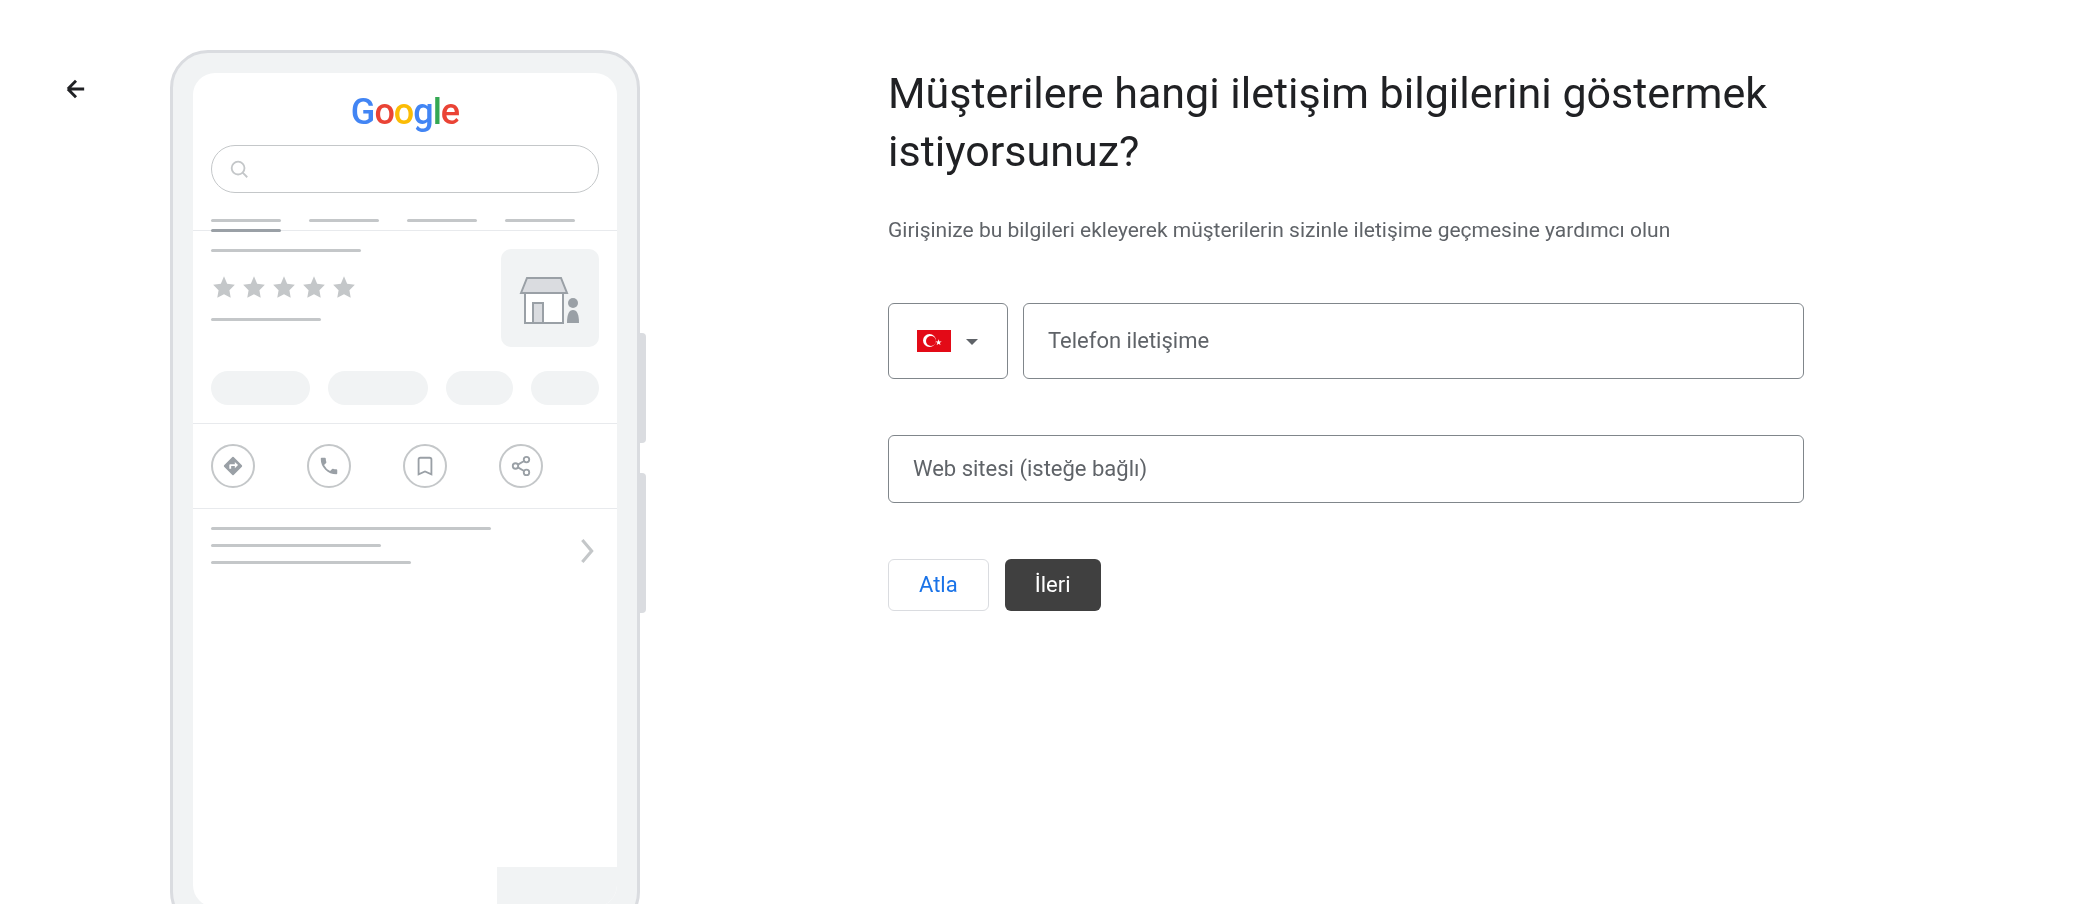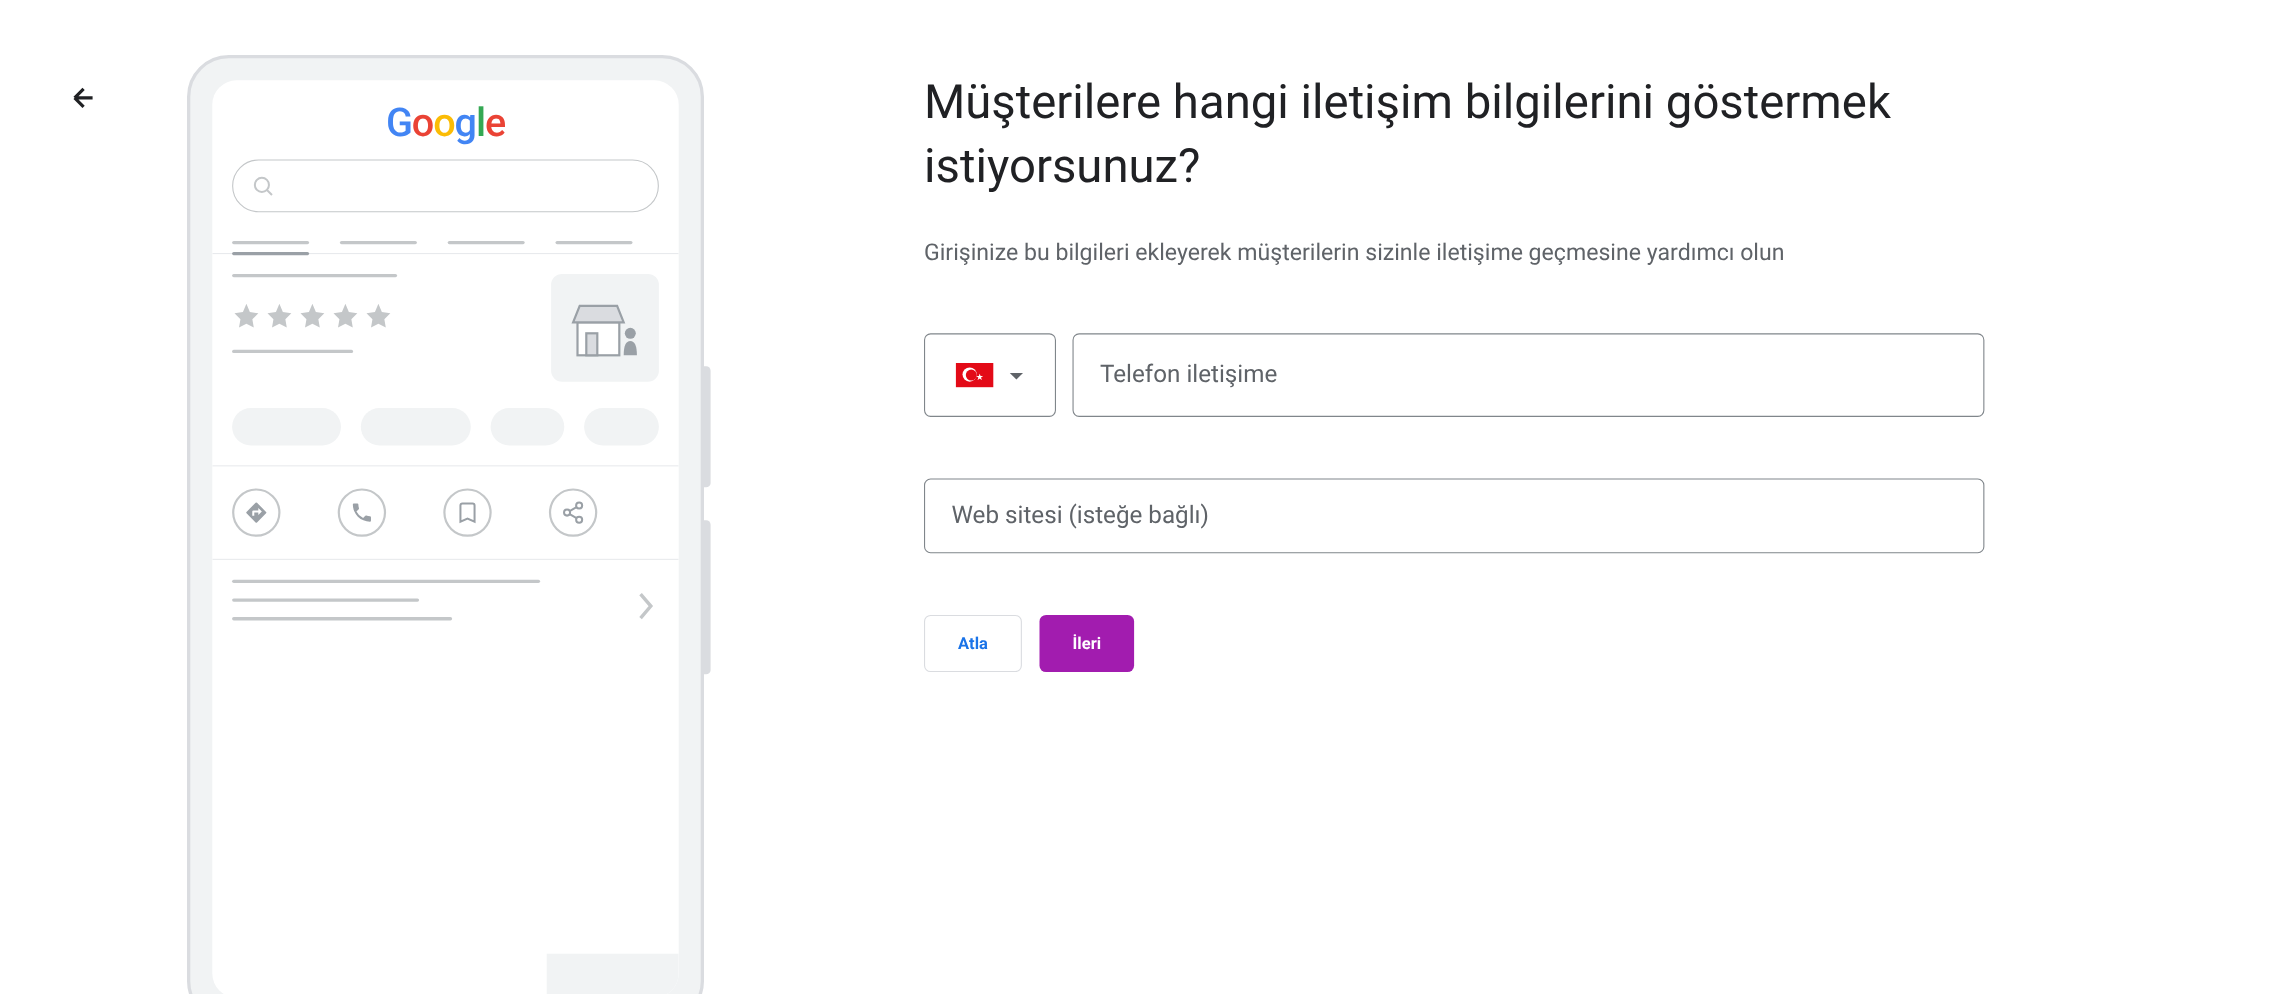"Google" .container { gap: none -> 48px }
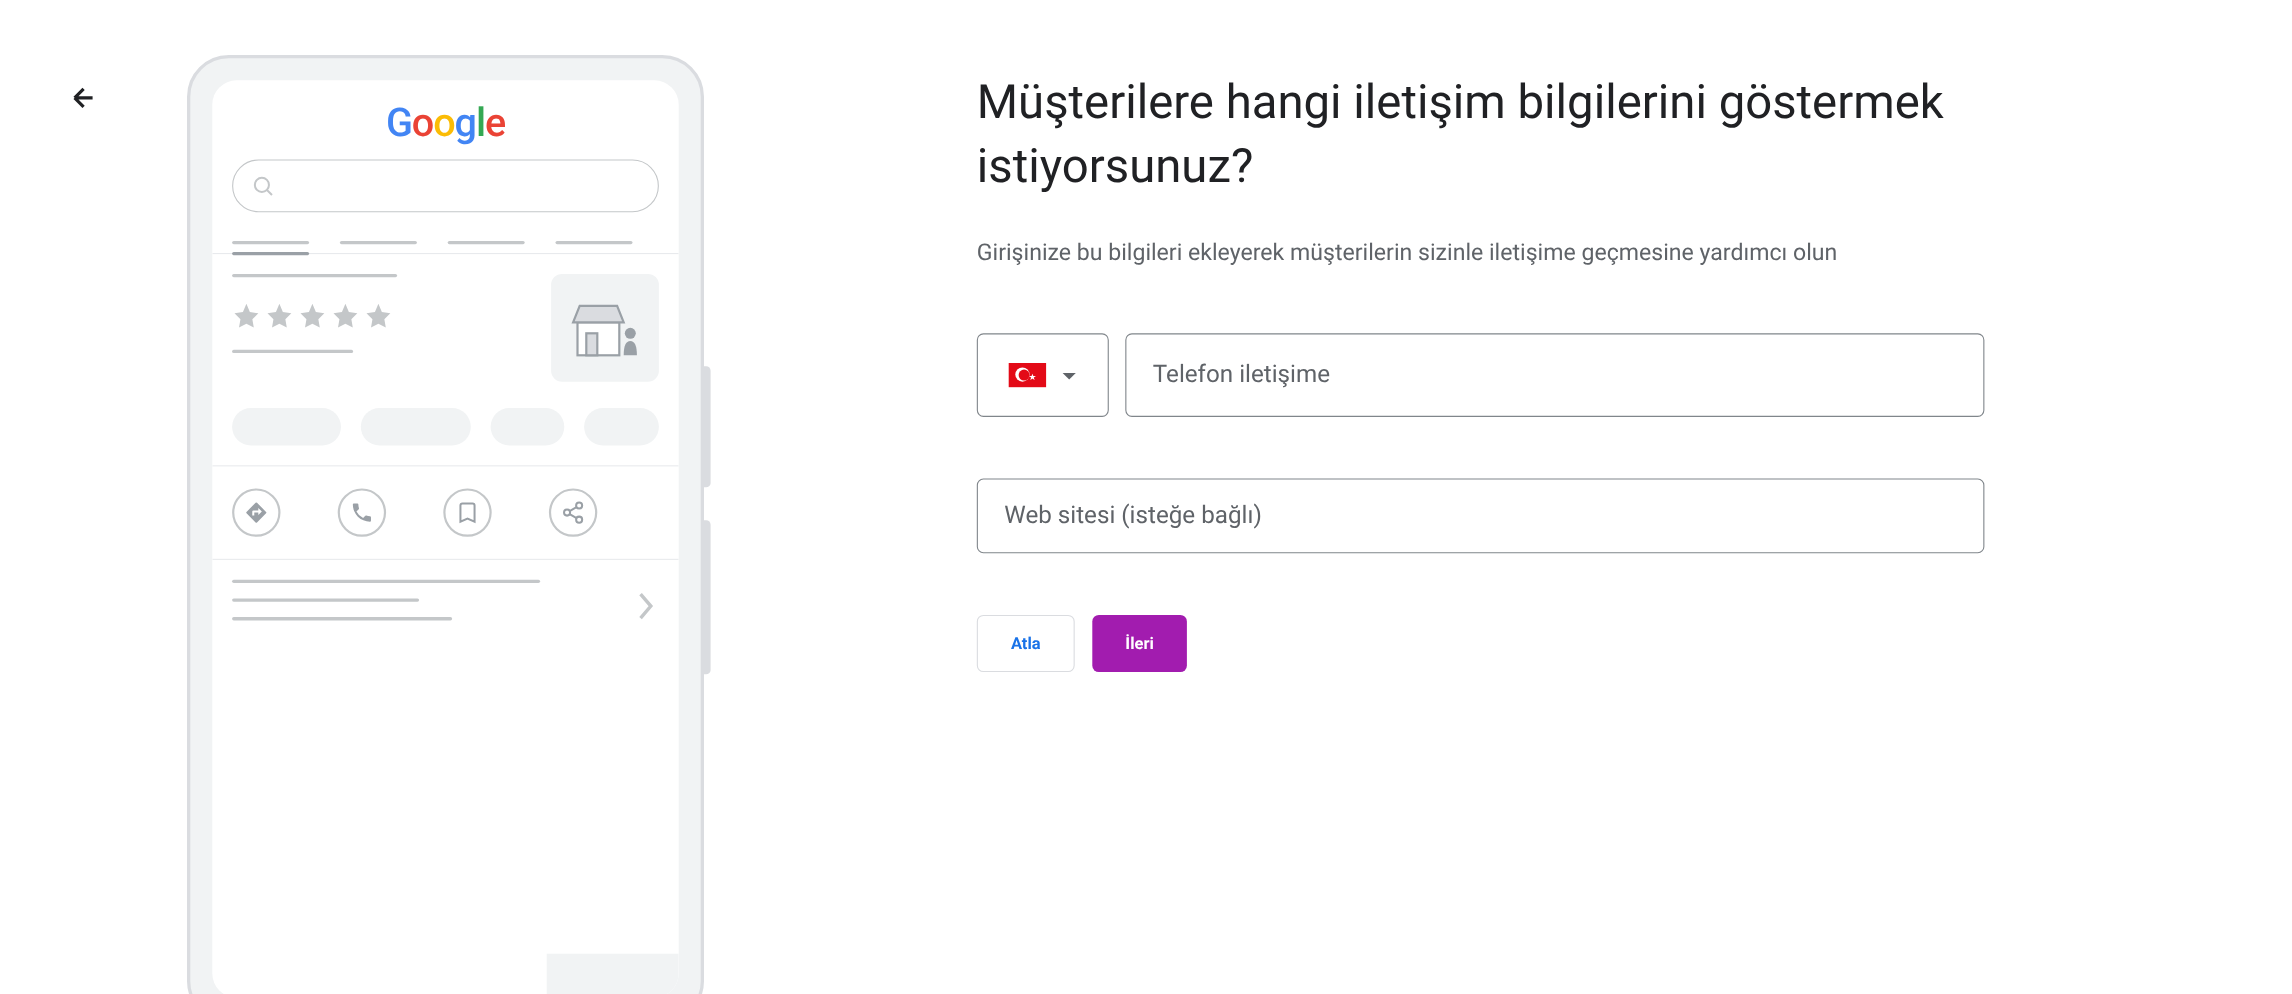"Atla" .btn { font-size: 15px -> 22px; font-weight: 700 -> 400 }
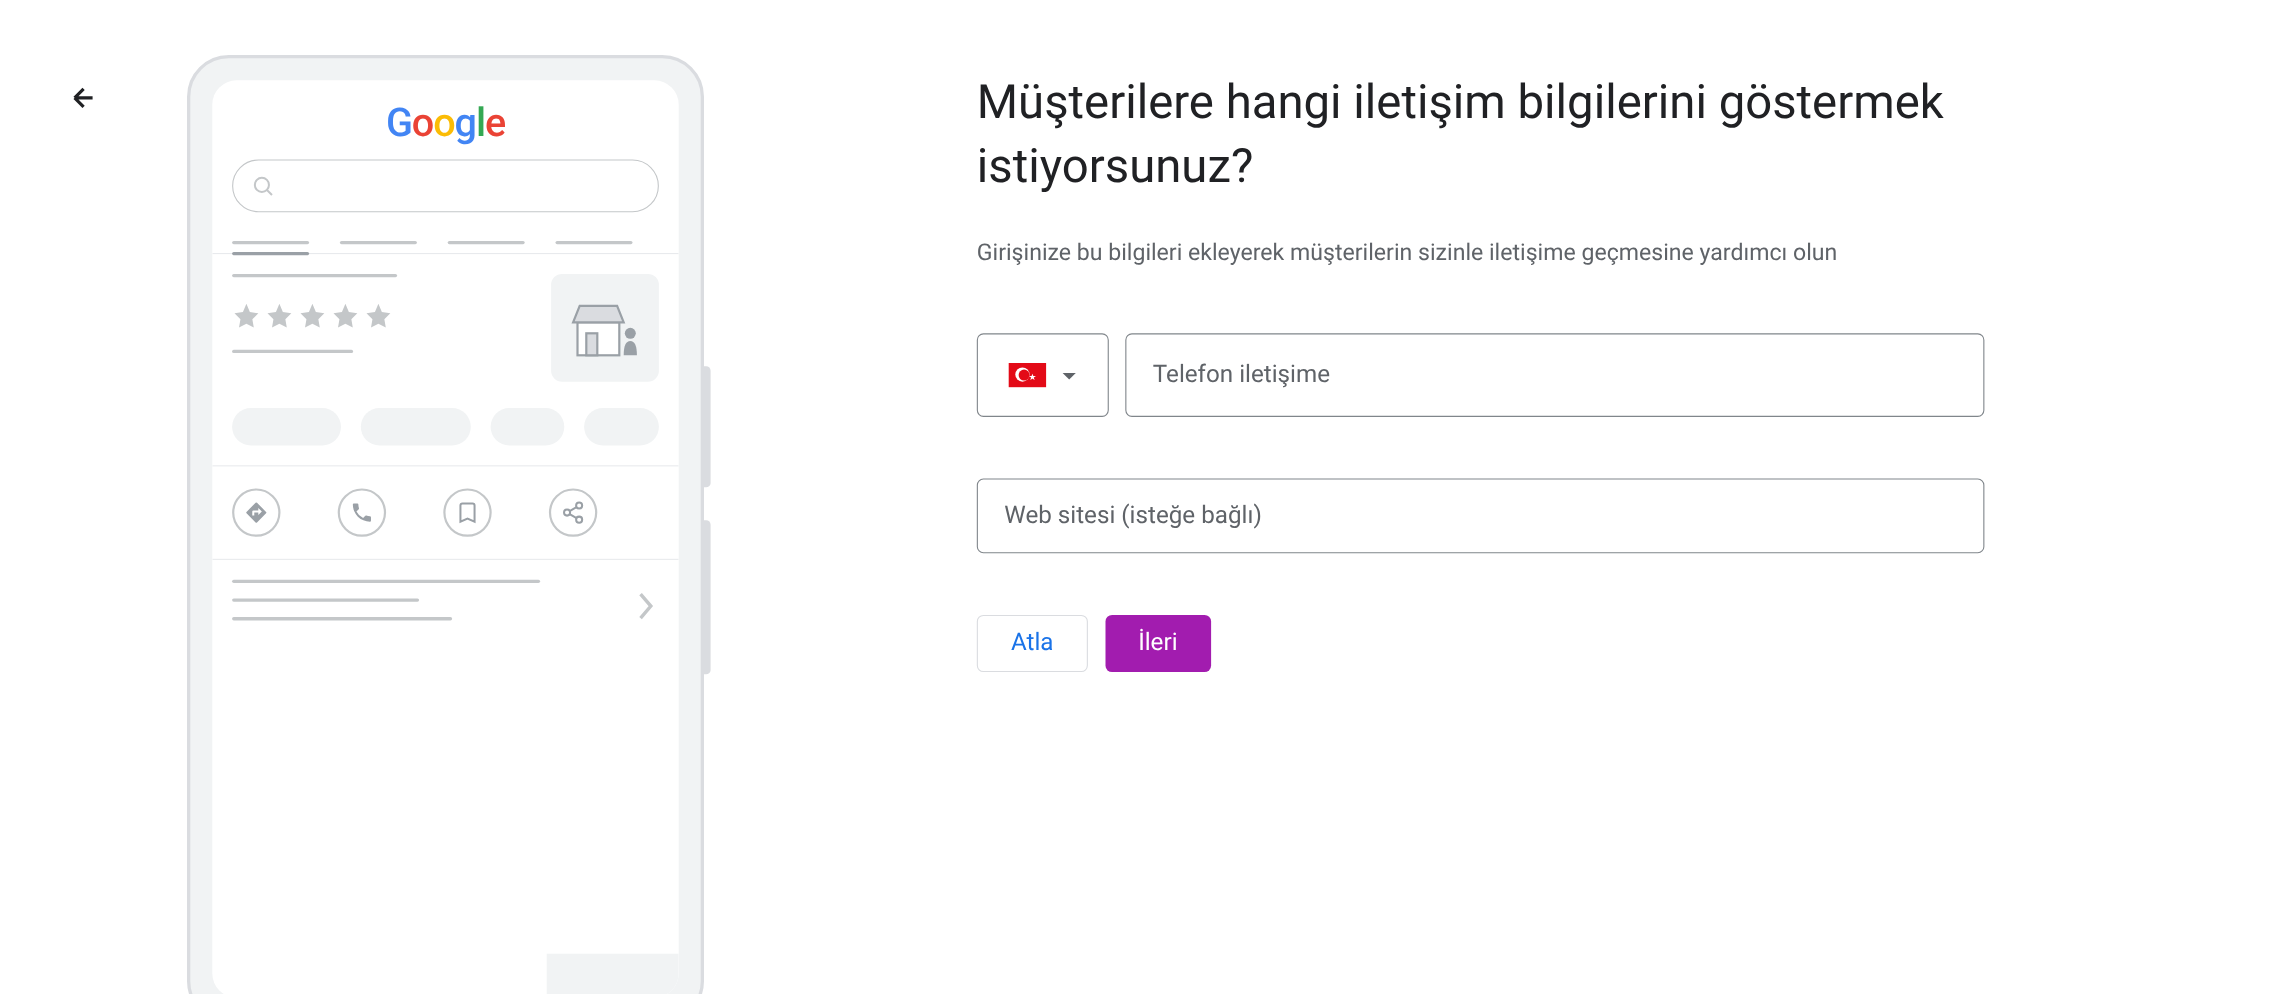"İleri" .btn-primary { background: #a21caf -> #404040 }
